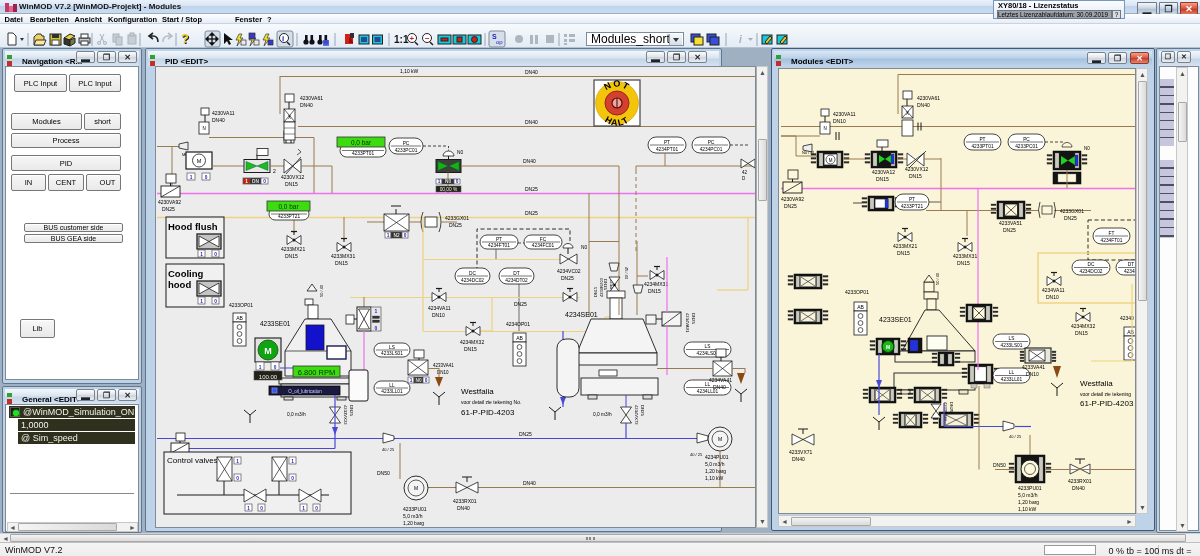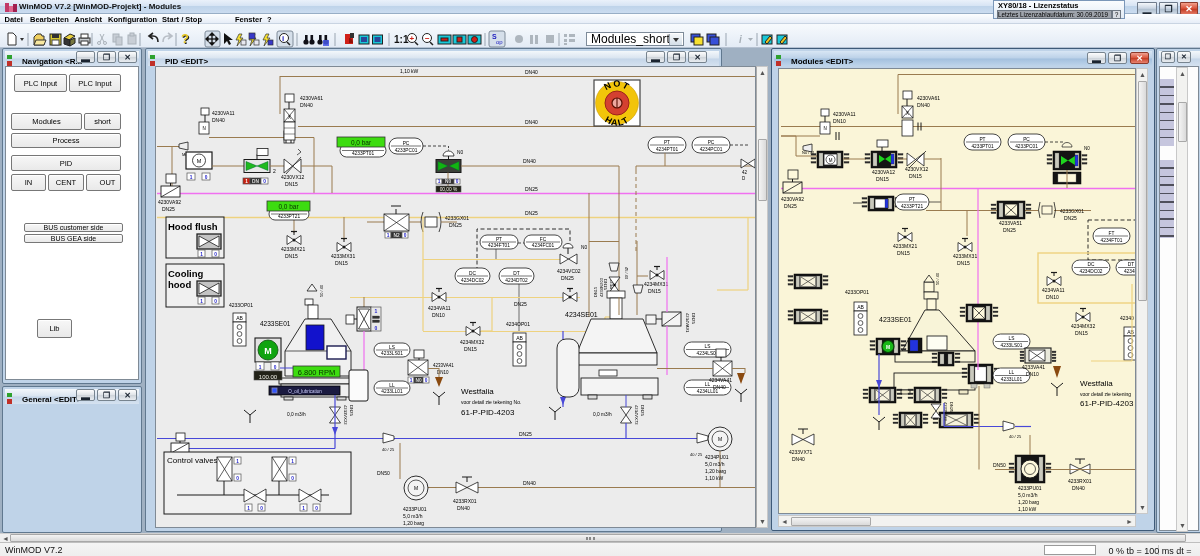"Lib" div.nbtn { margin-left: 17px -> none }
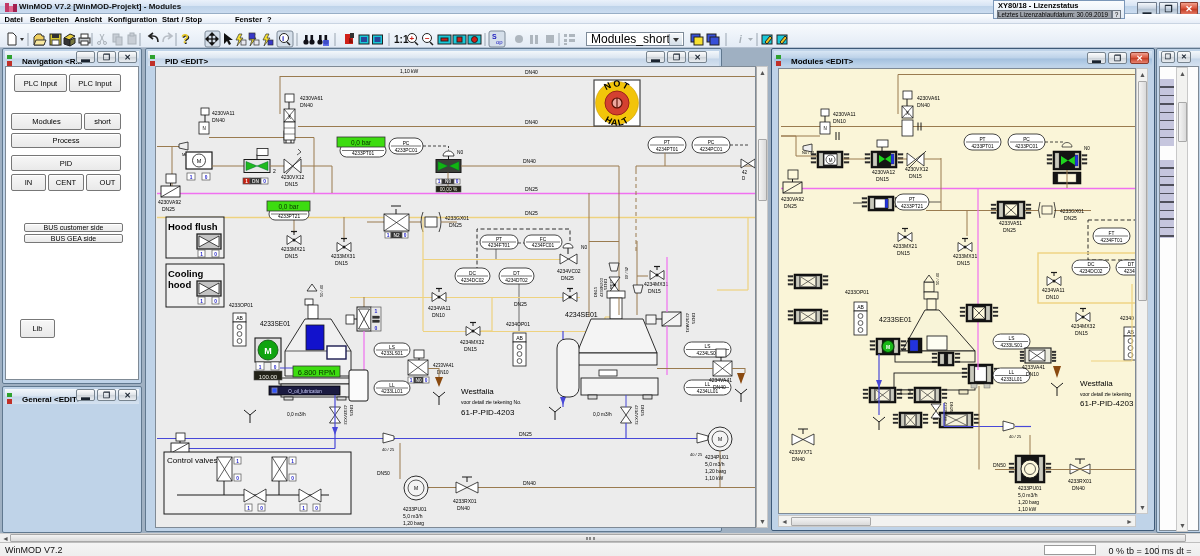"@WinMOD_Simulation_ON" div.wbody { html: none -> <div> <div>@WinMOD_Simulation_ON <div> <div></div> </div> </div> <div>1,0000</div> <div>@ Sim_speed</div> <div></div> <div> <div>◄</div> <div></div> <div>►</div> </div> </div> }
